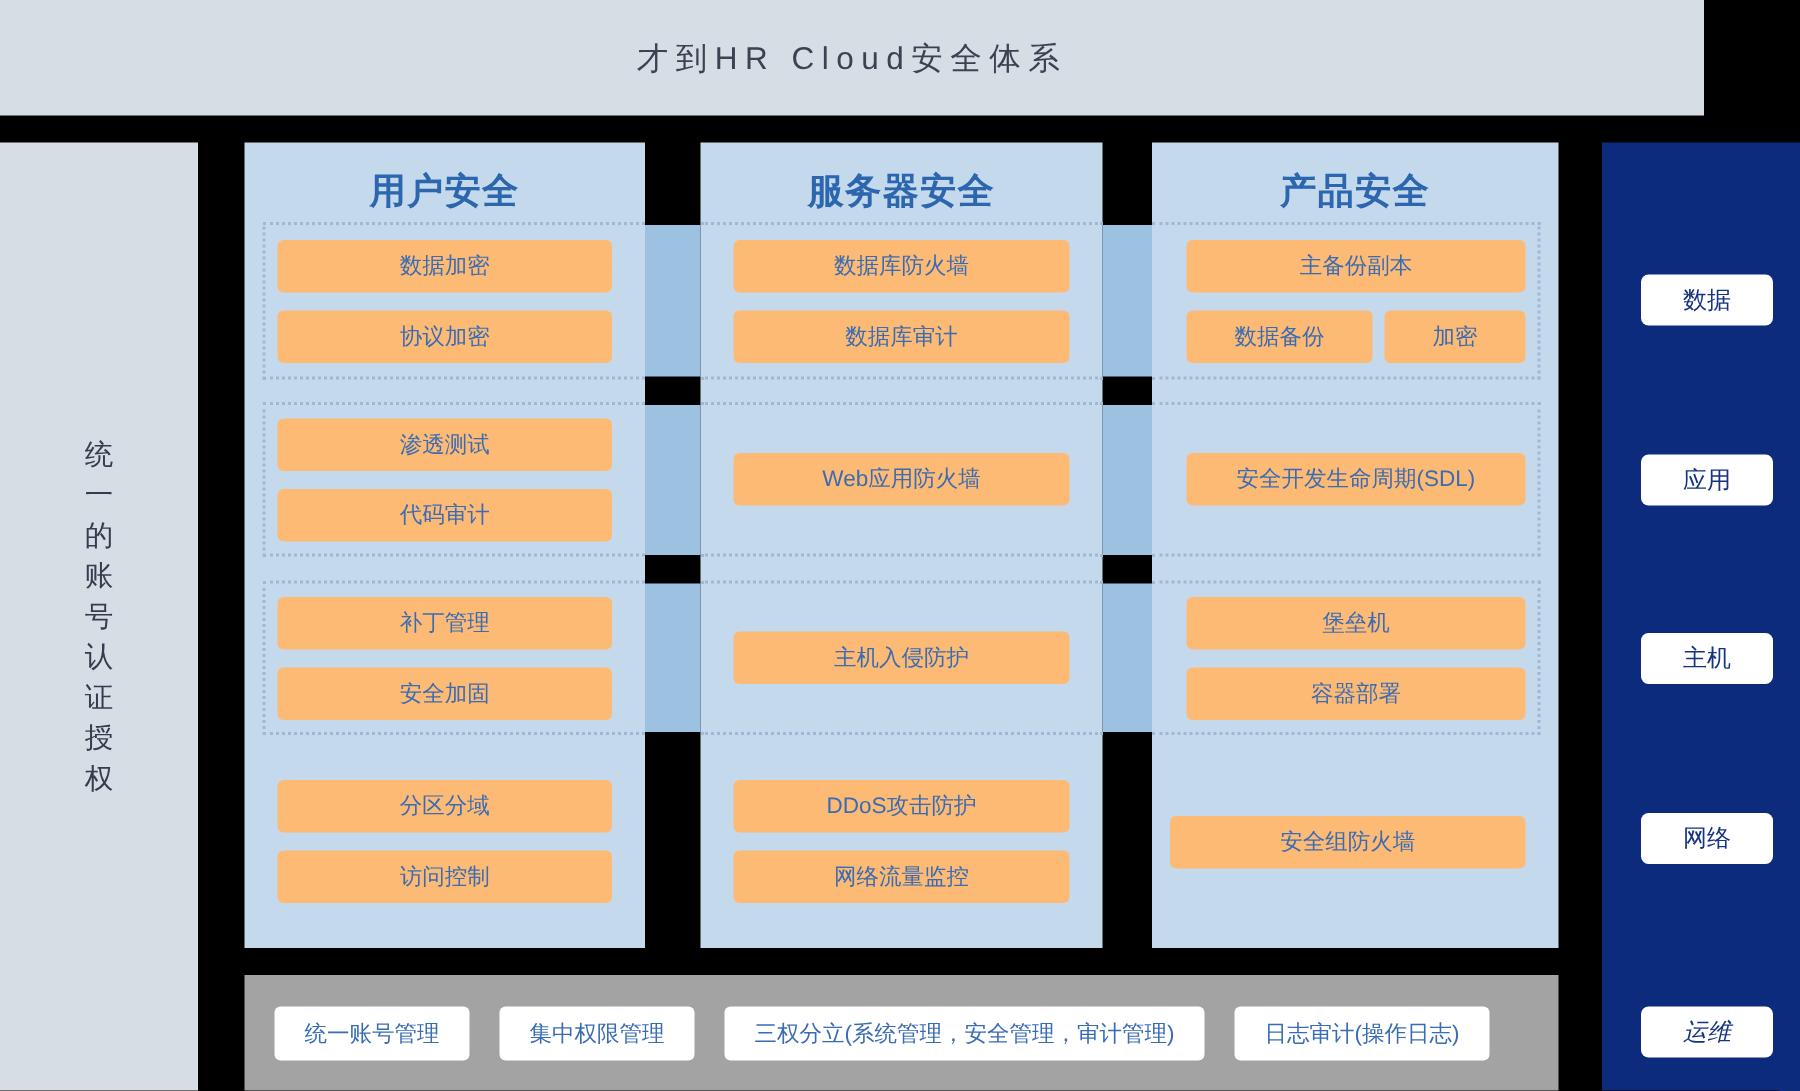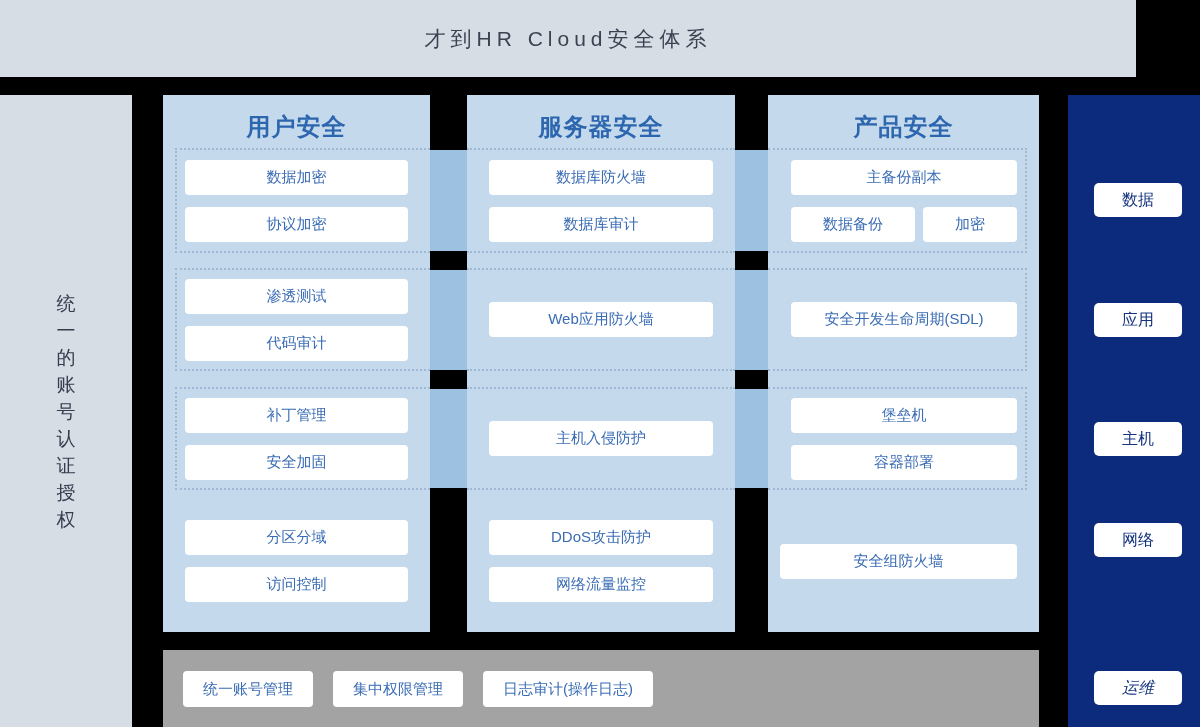"数据加密" .wbox { background: #ffffff -> #fdba74 }
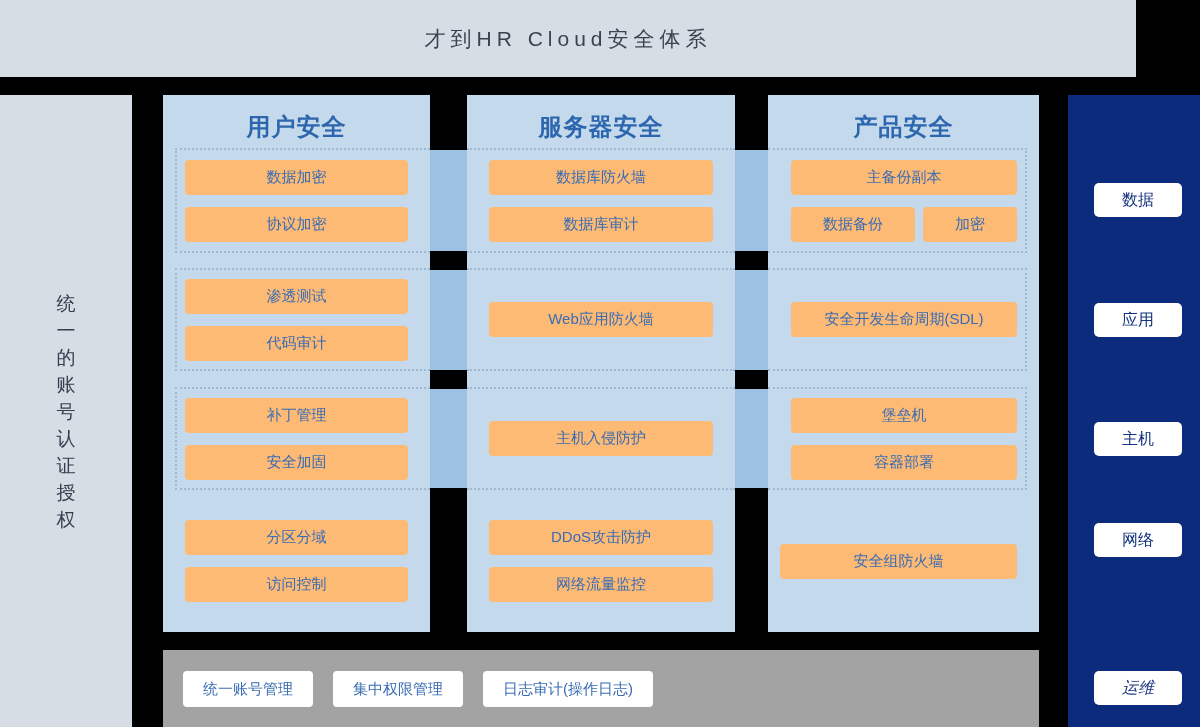"网络" .p4 { top: 428px -> 447px }
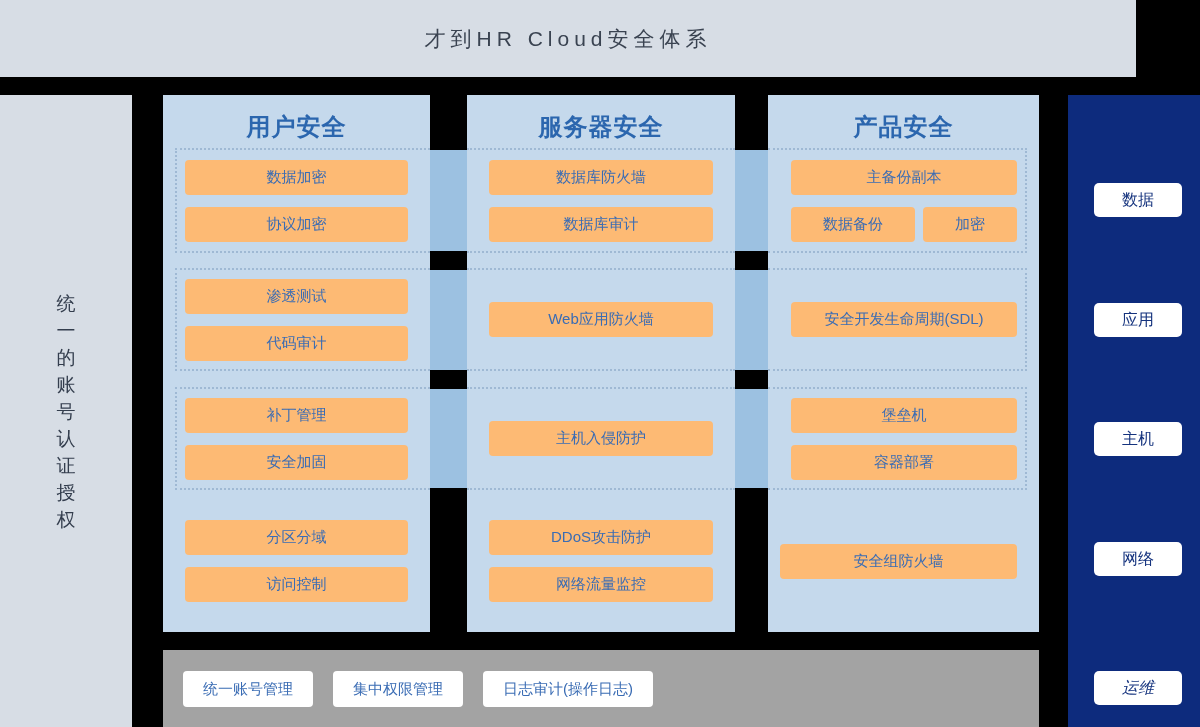"三权分立(系统管理，安全管理，审计管理)" div.gov-box { html: none -> <div>三权分立(系统管理，安全管理，审计管理)</div> }
